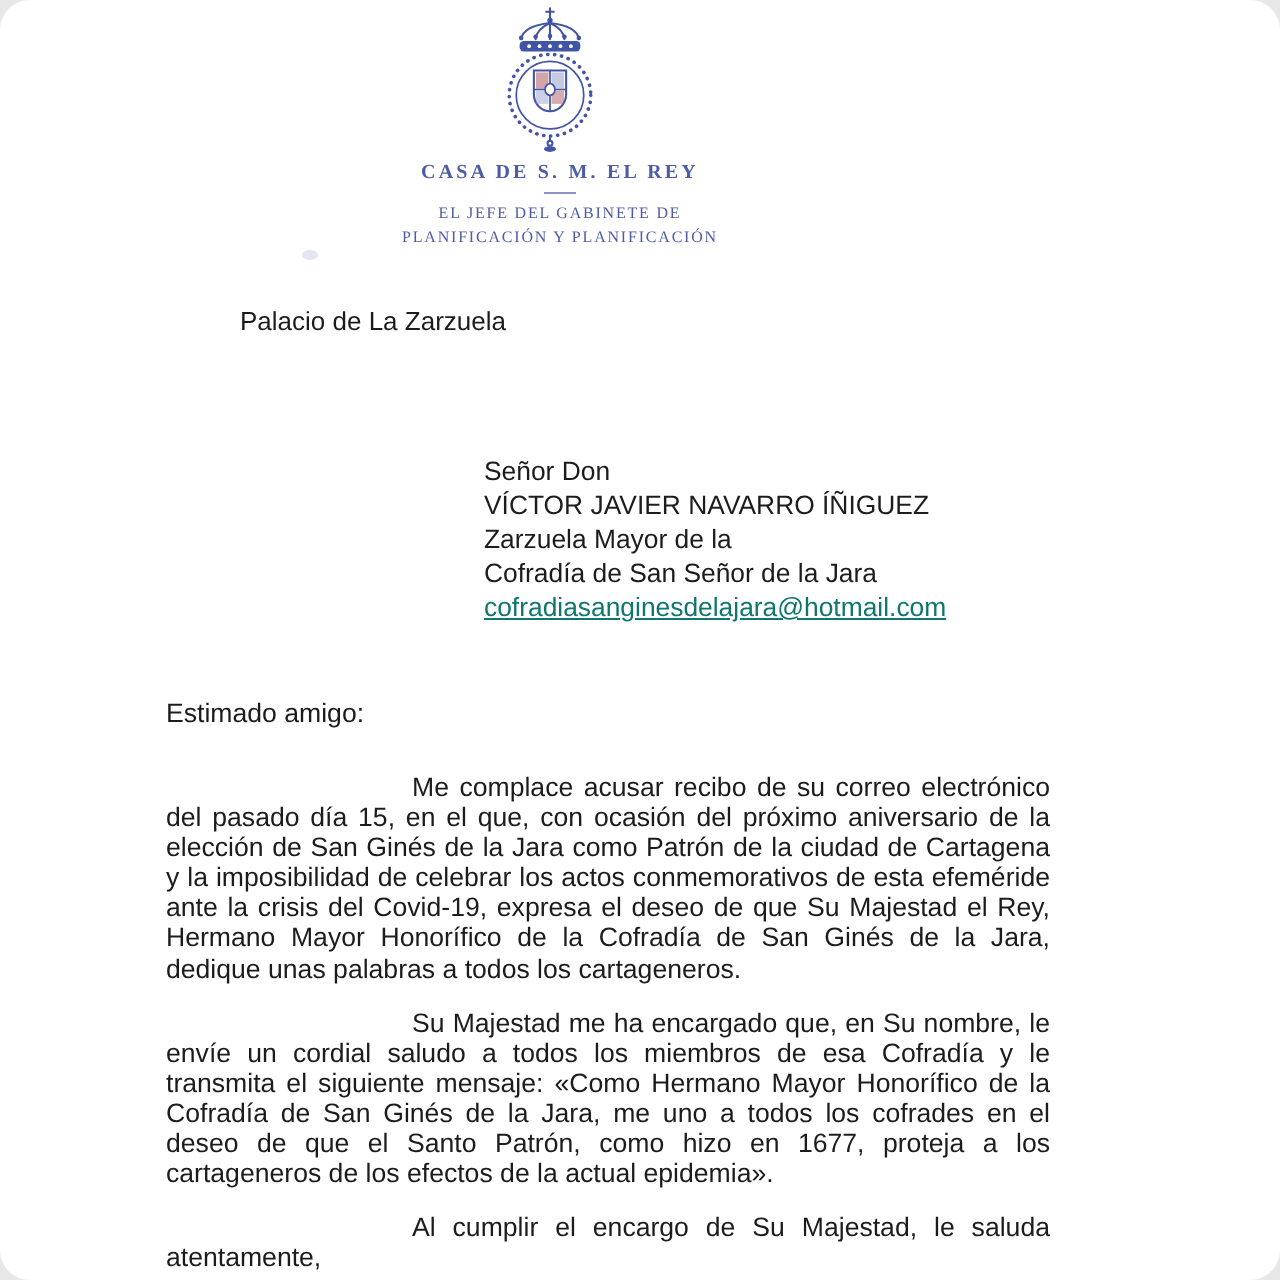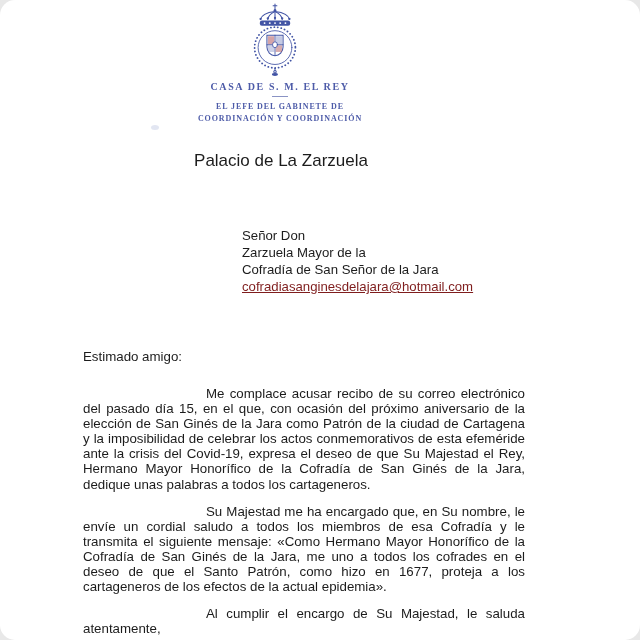"EL JEFE DEL GABINETE DE" .dept { font-weight: bold -> normal }
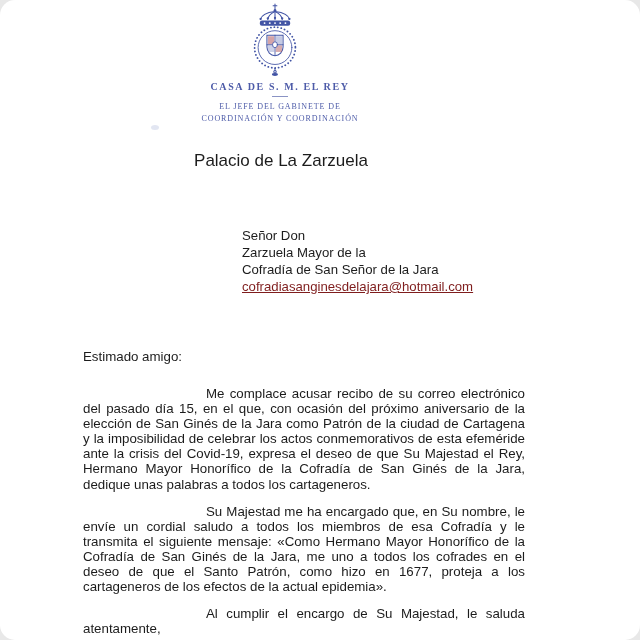"COORDINACIÓN Y COORDINACIÓN" div.dept { text: COORDINACIÓN Y COORDINACIÓN -> PLANIFICACIÓN Y PLANIFICACIÓN }
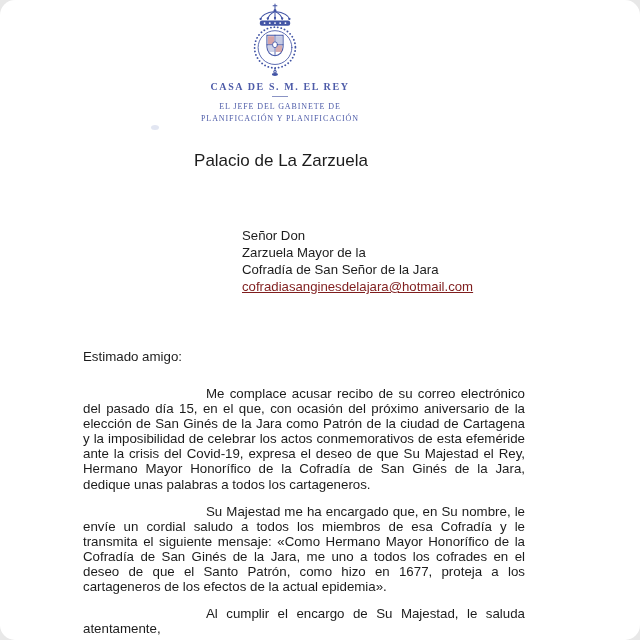"Palacio de La Zarzuela" .dateline { font-size: 17px -> 13px; text-align: center -> left }
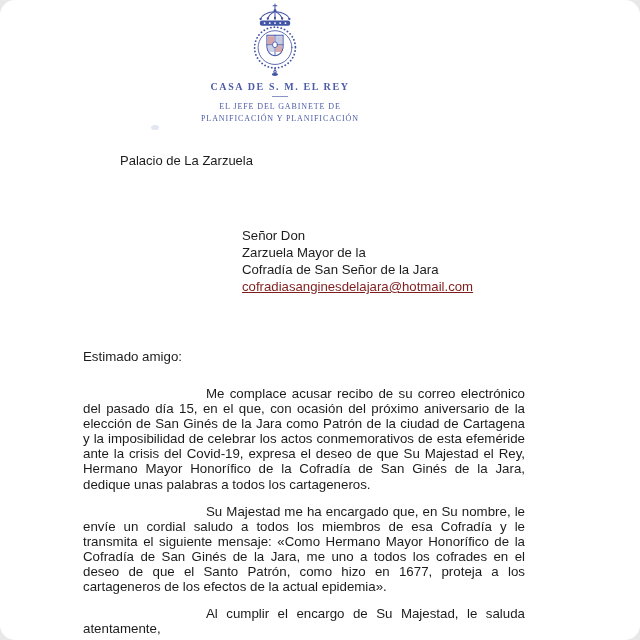"VÍCTOR JAVIER NAVARRO ÍÑIGUEZ" div { html: none -> <div>VÍCTOR JAVIER NAVARRO ÍÑIGUEZ</div> }
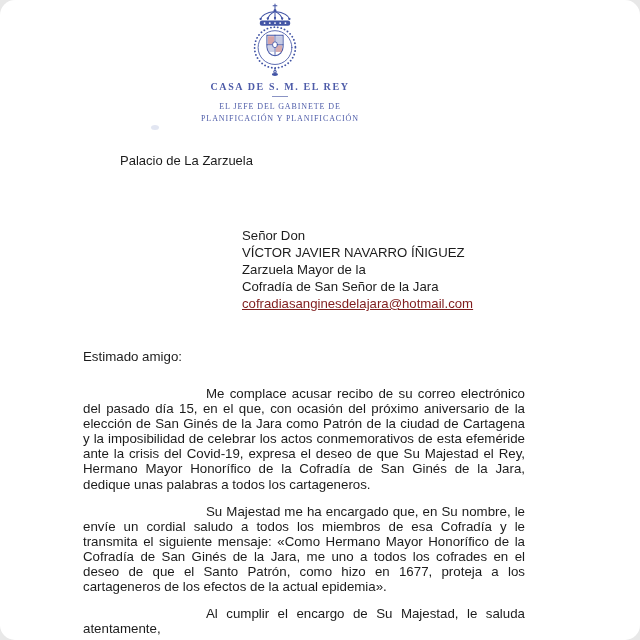"cofradiasanginesdelajara@hotmail.com" .recipient .email { color: #7f1d1d -> #0f766e }
